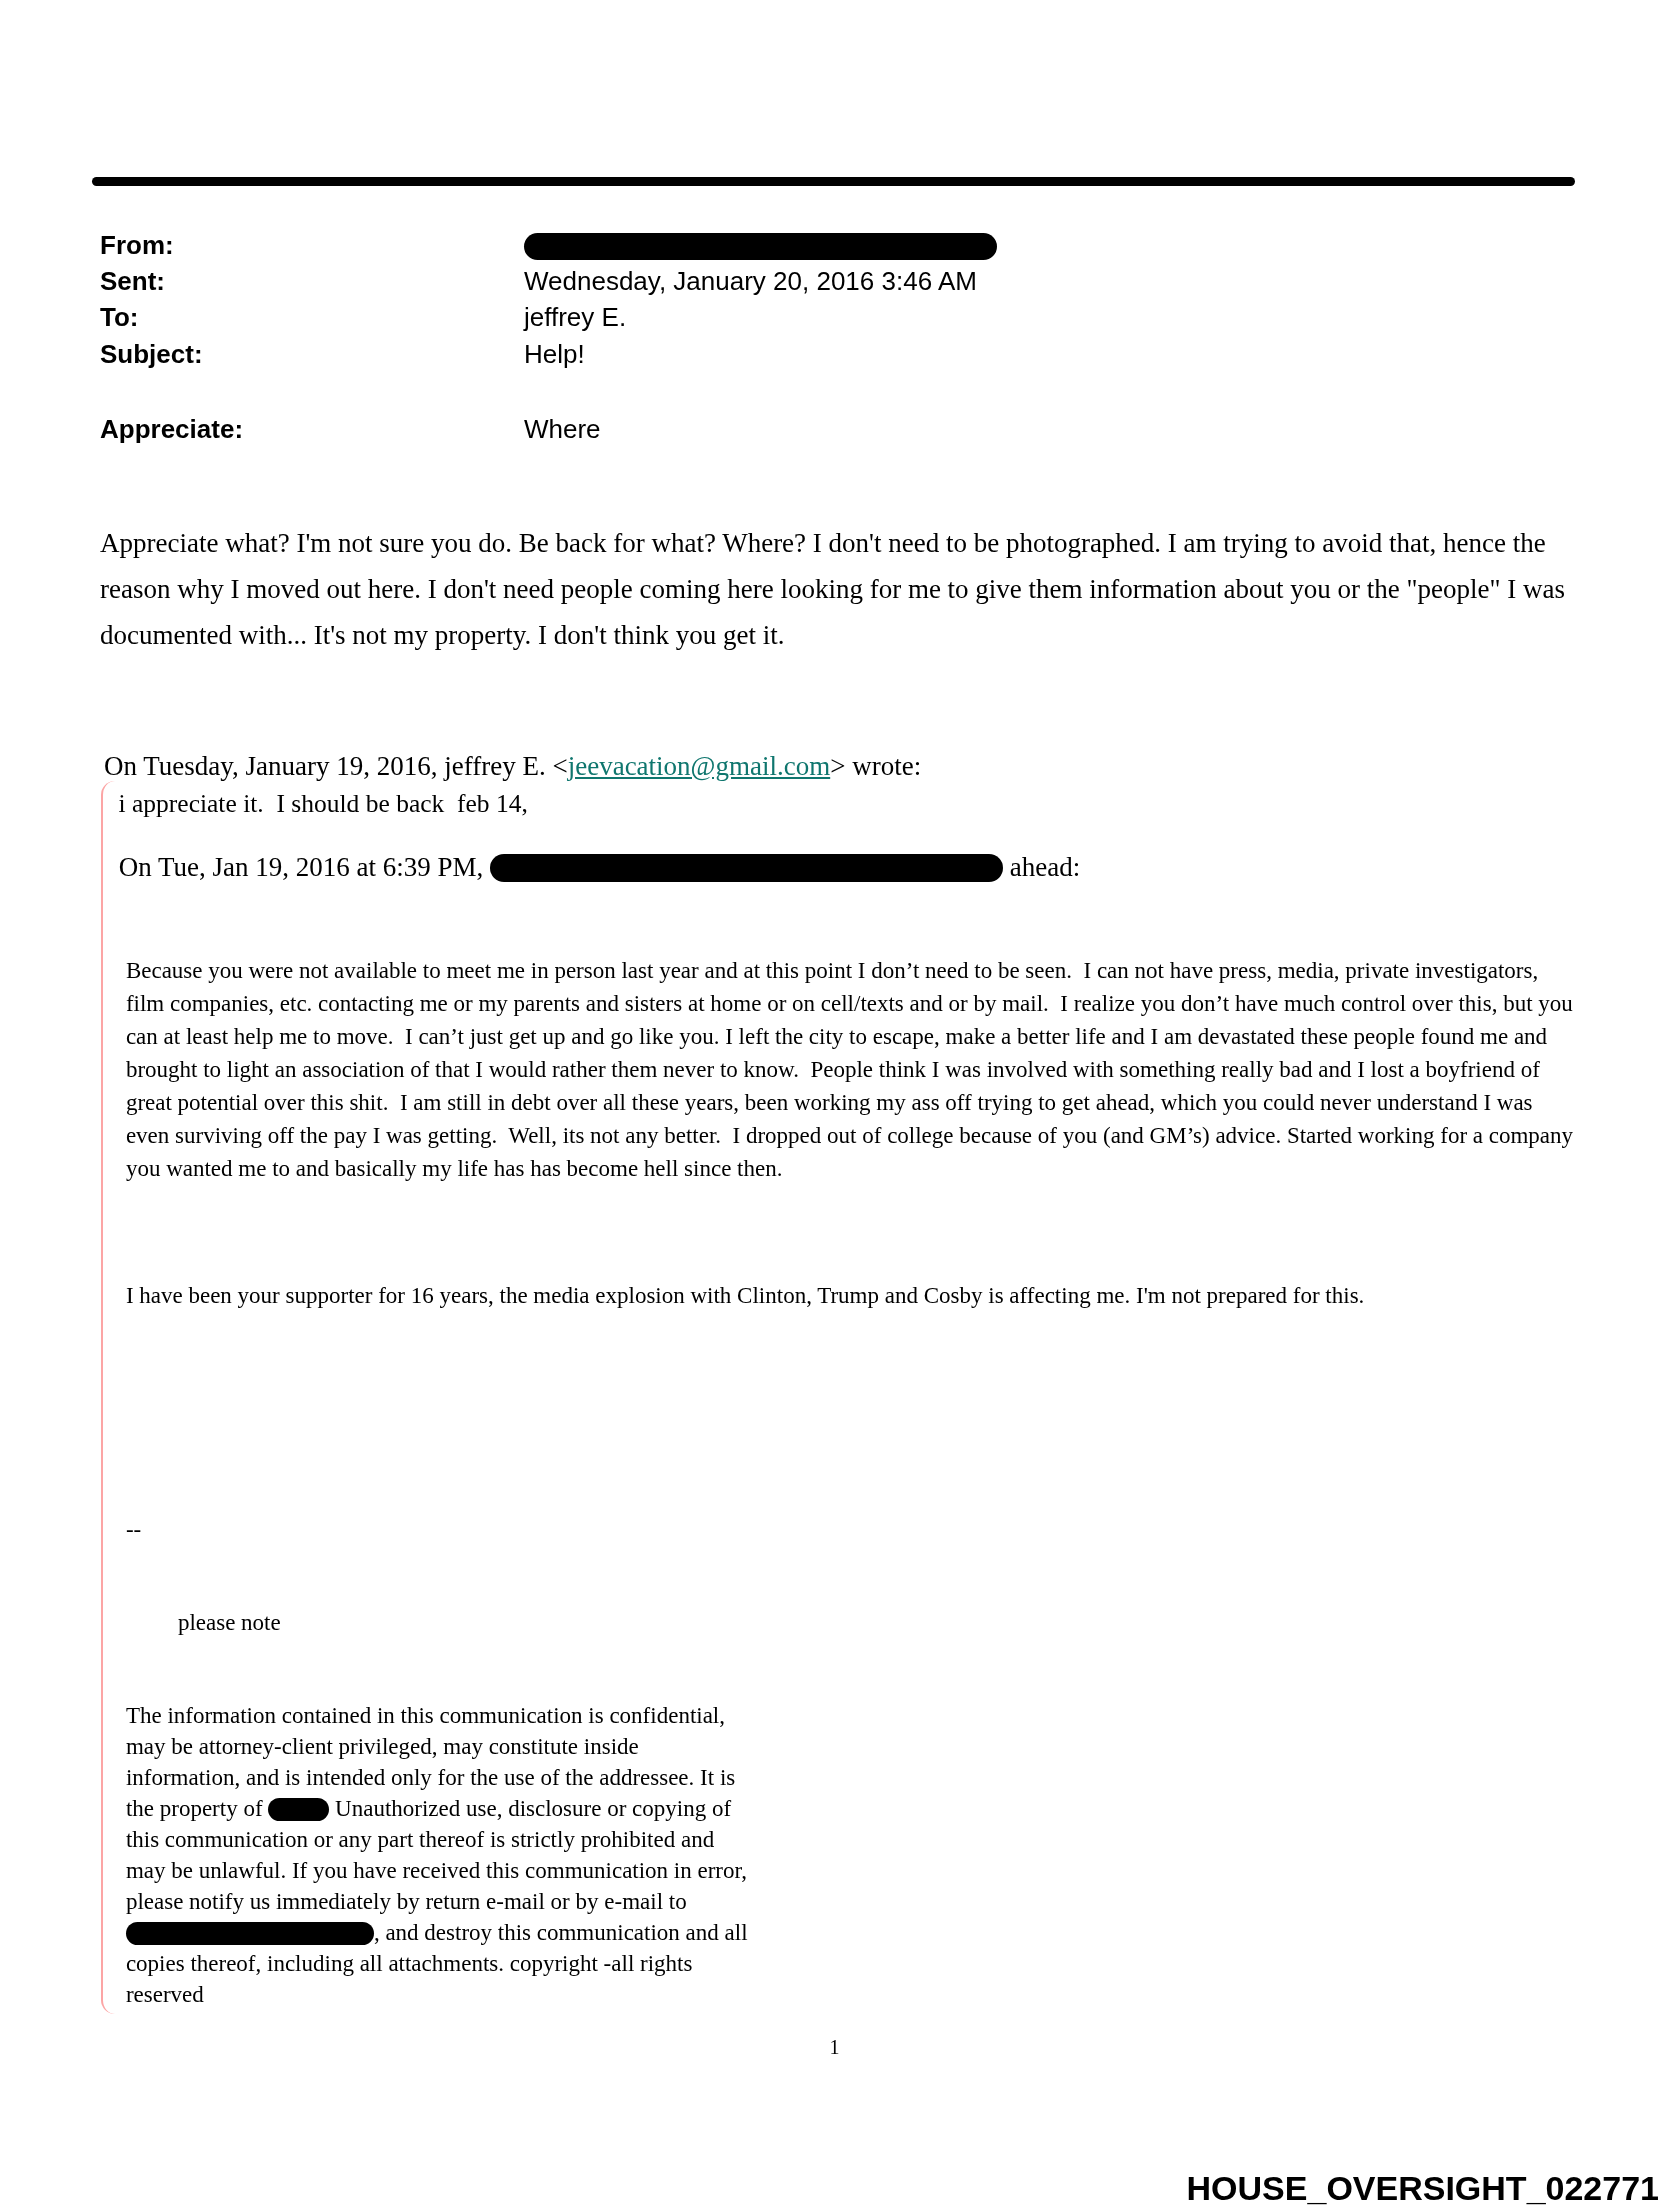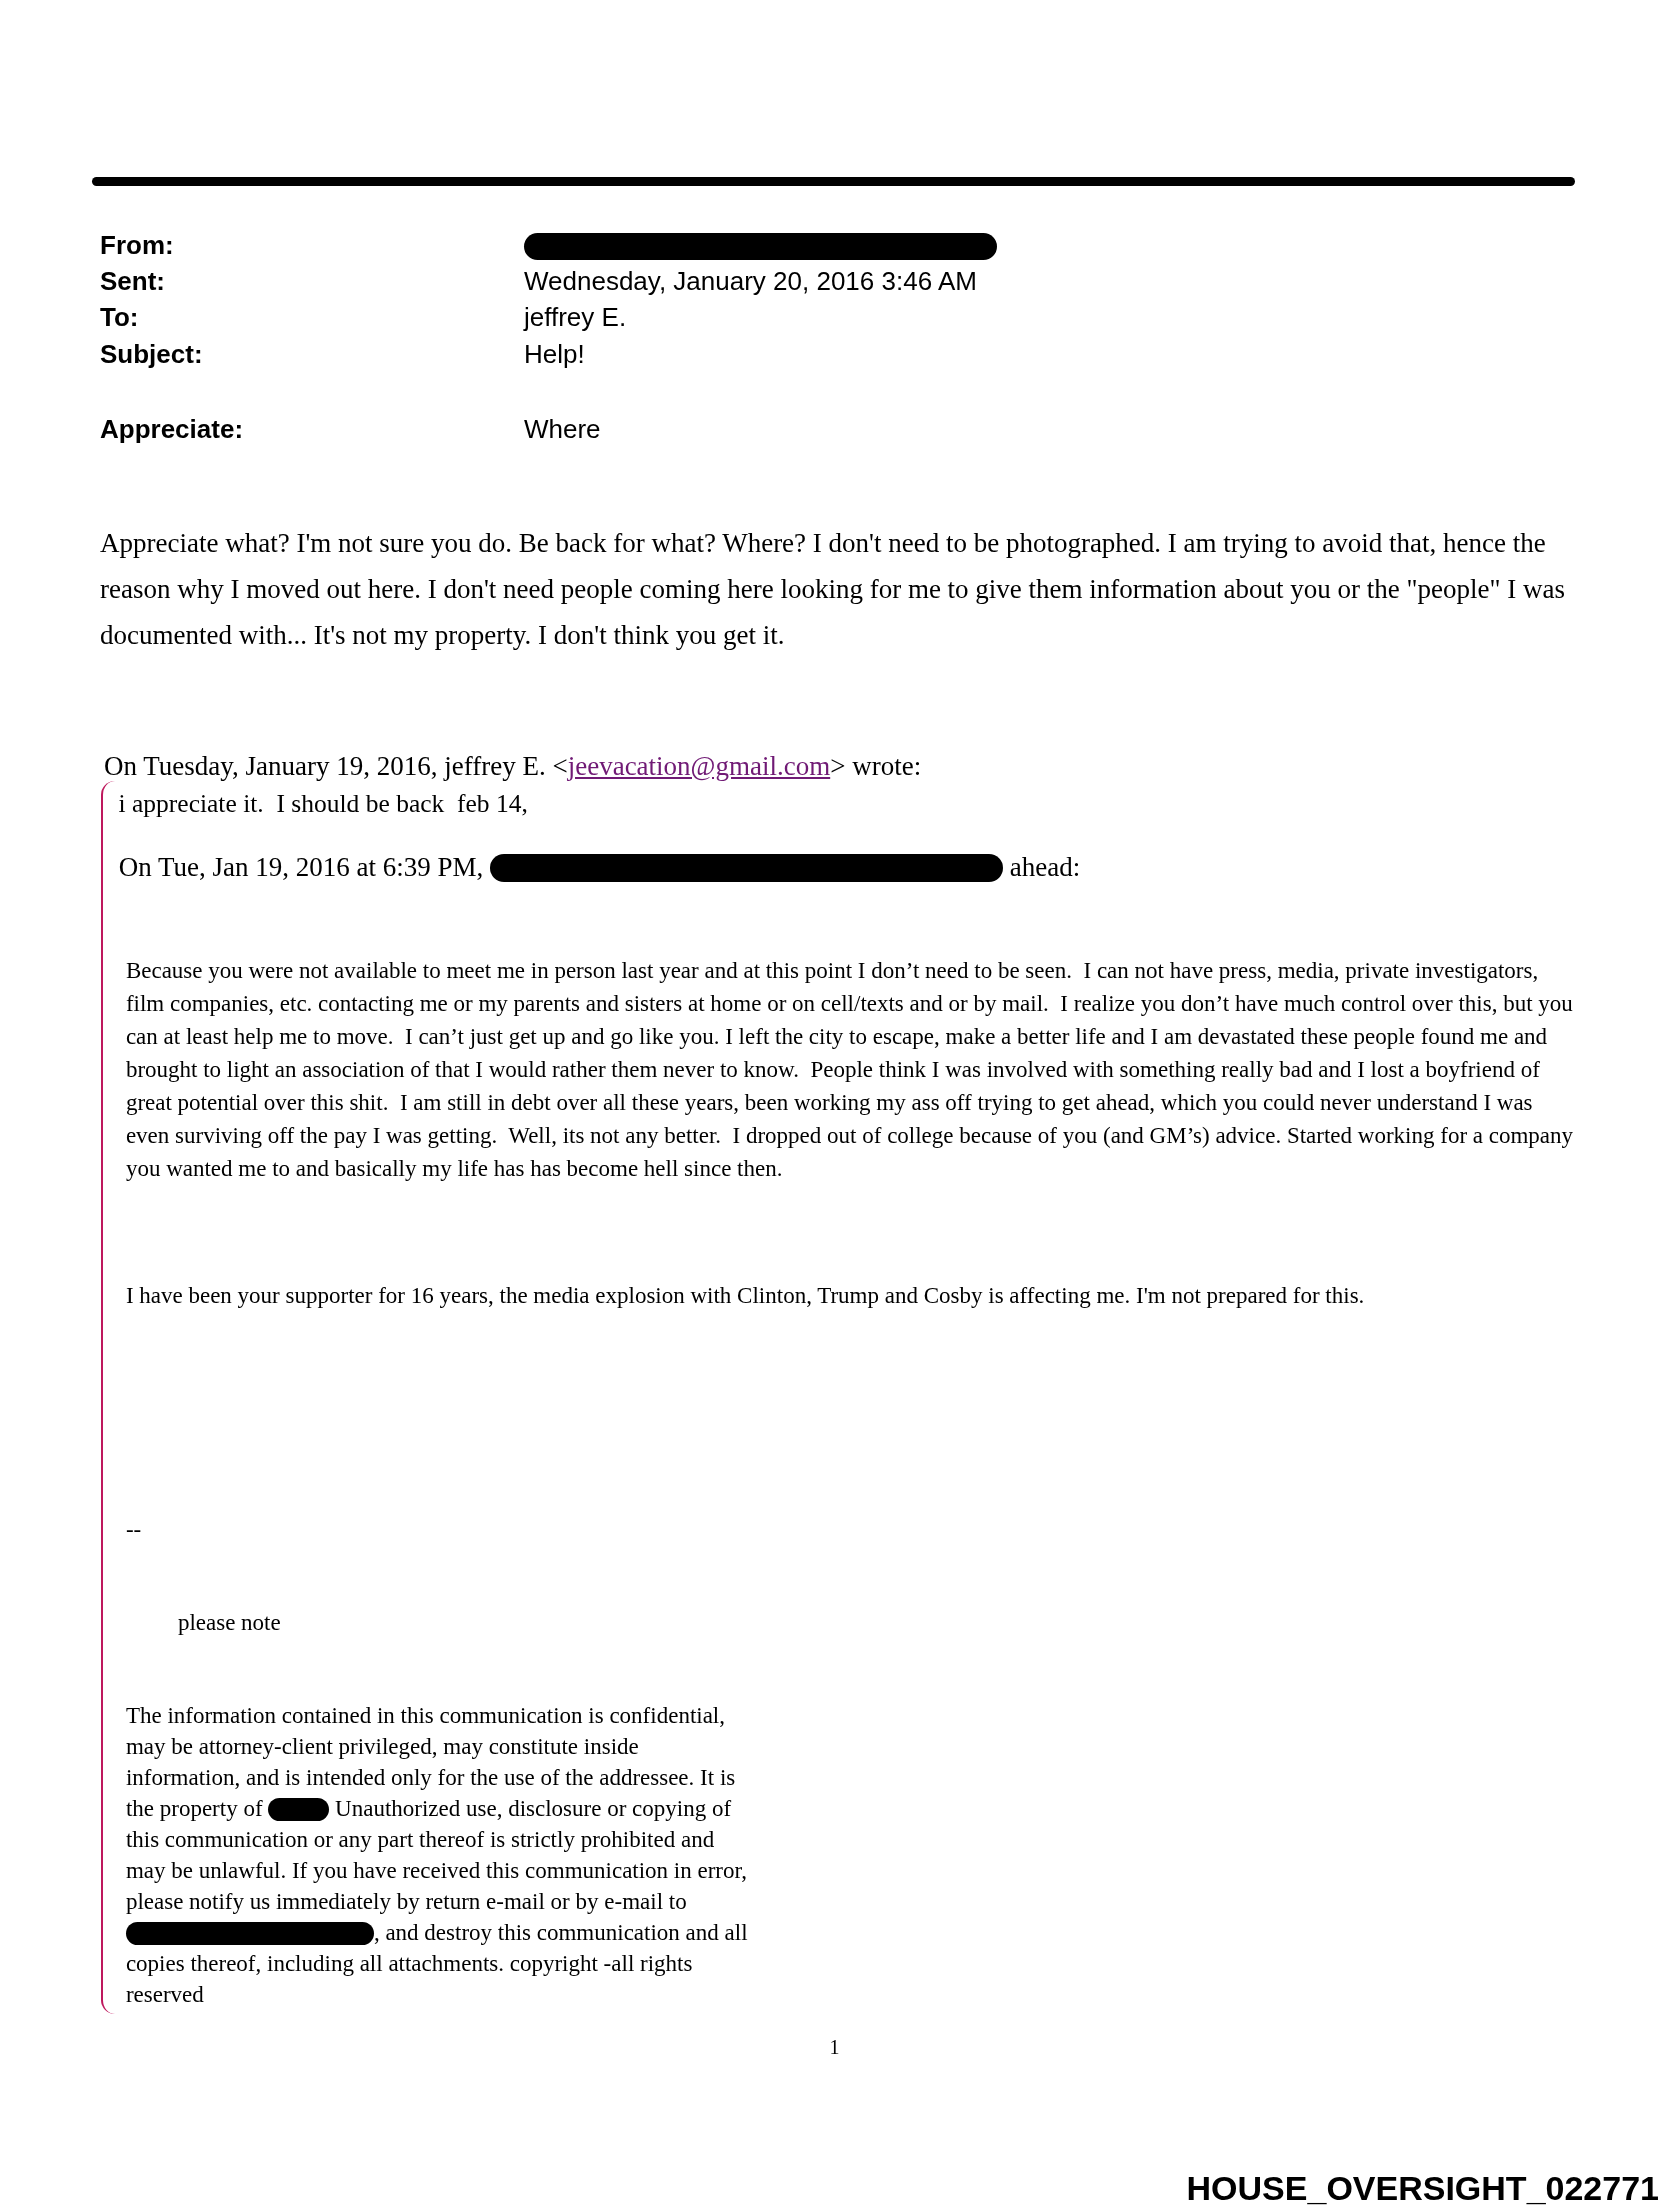"jeevacation@gmail.com" .lnk { color: #701a75 -> #0f766e }
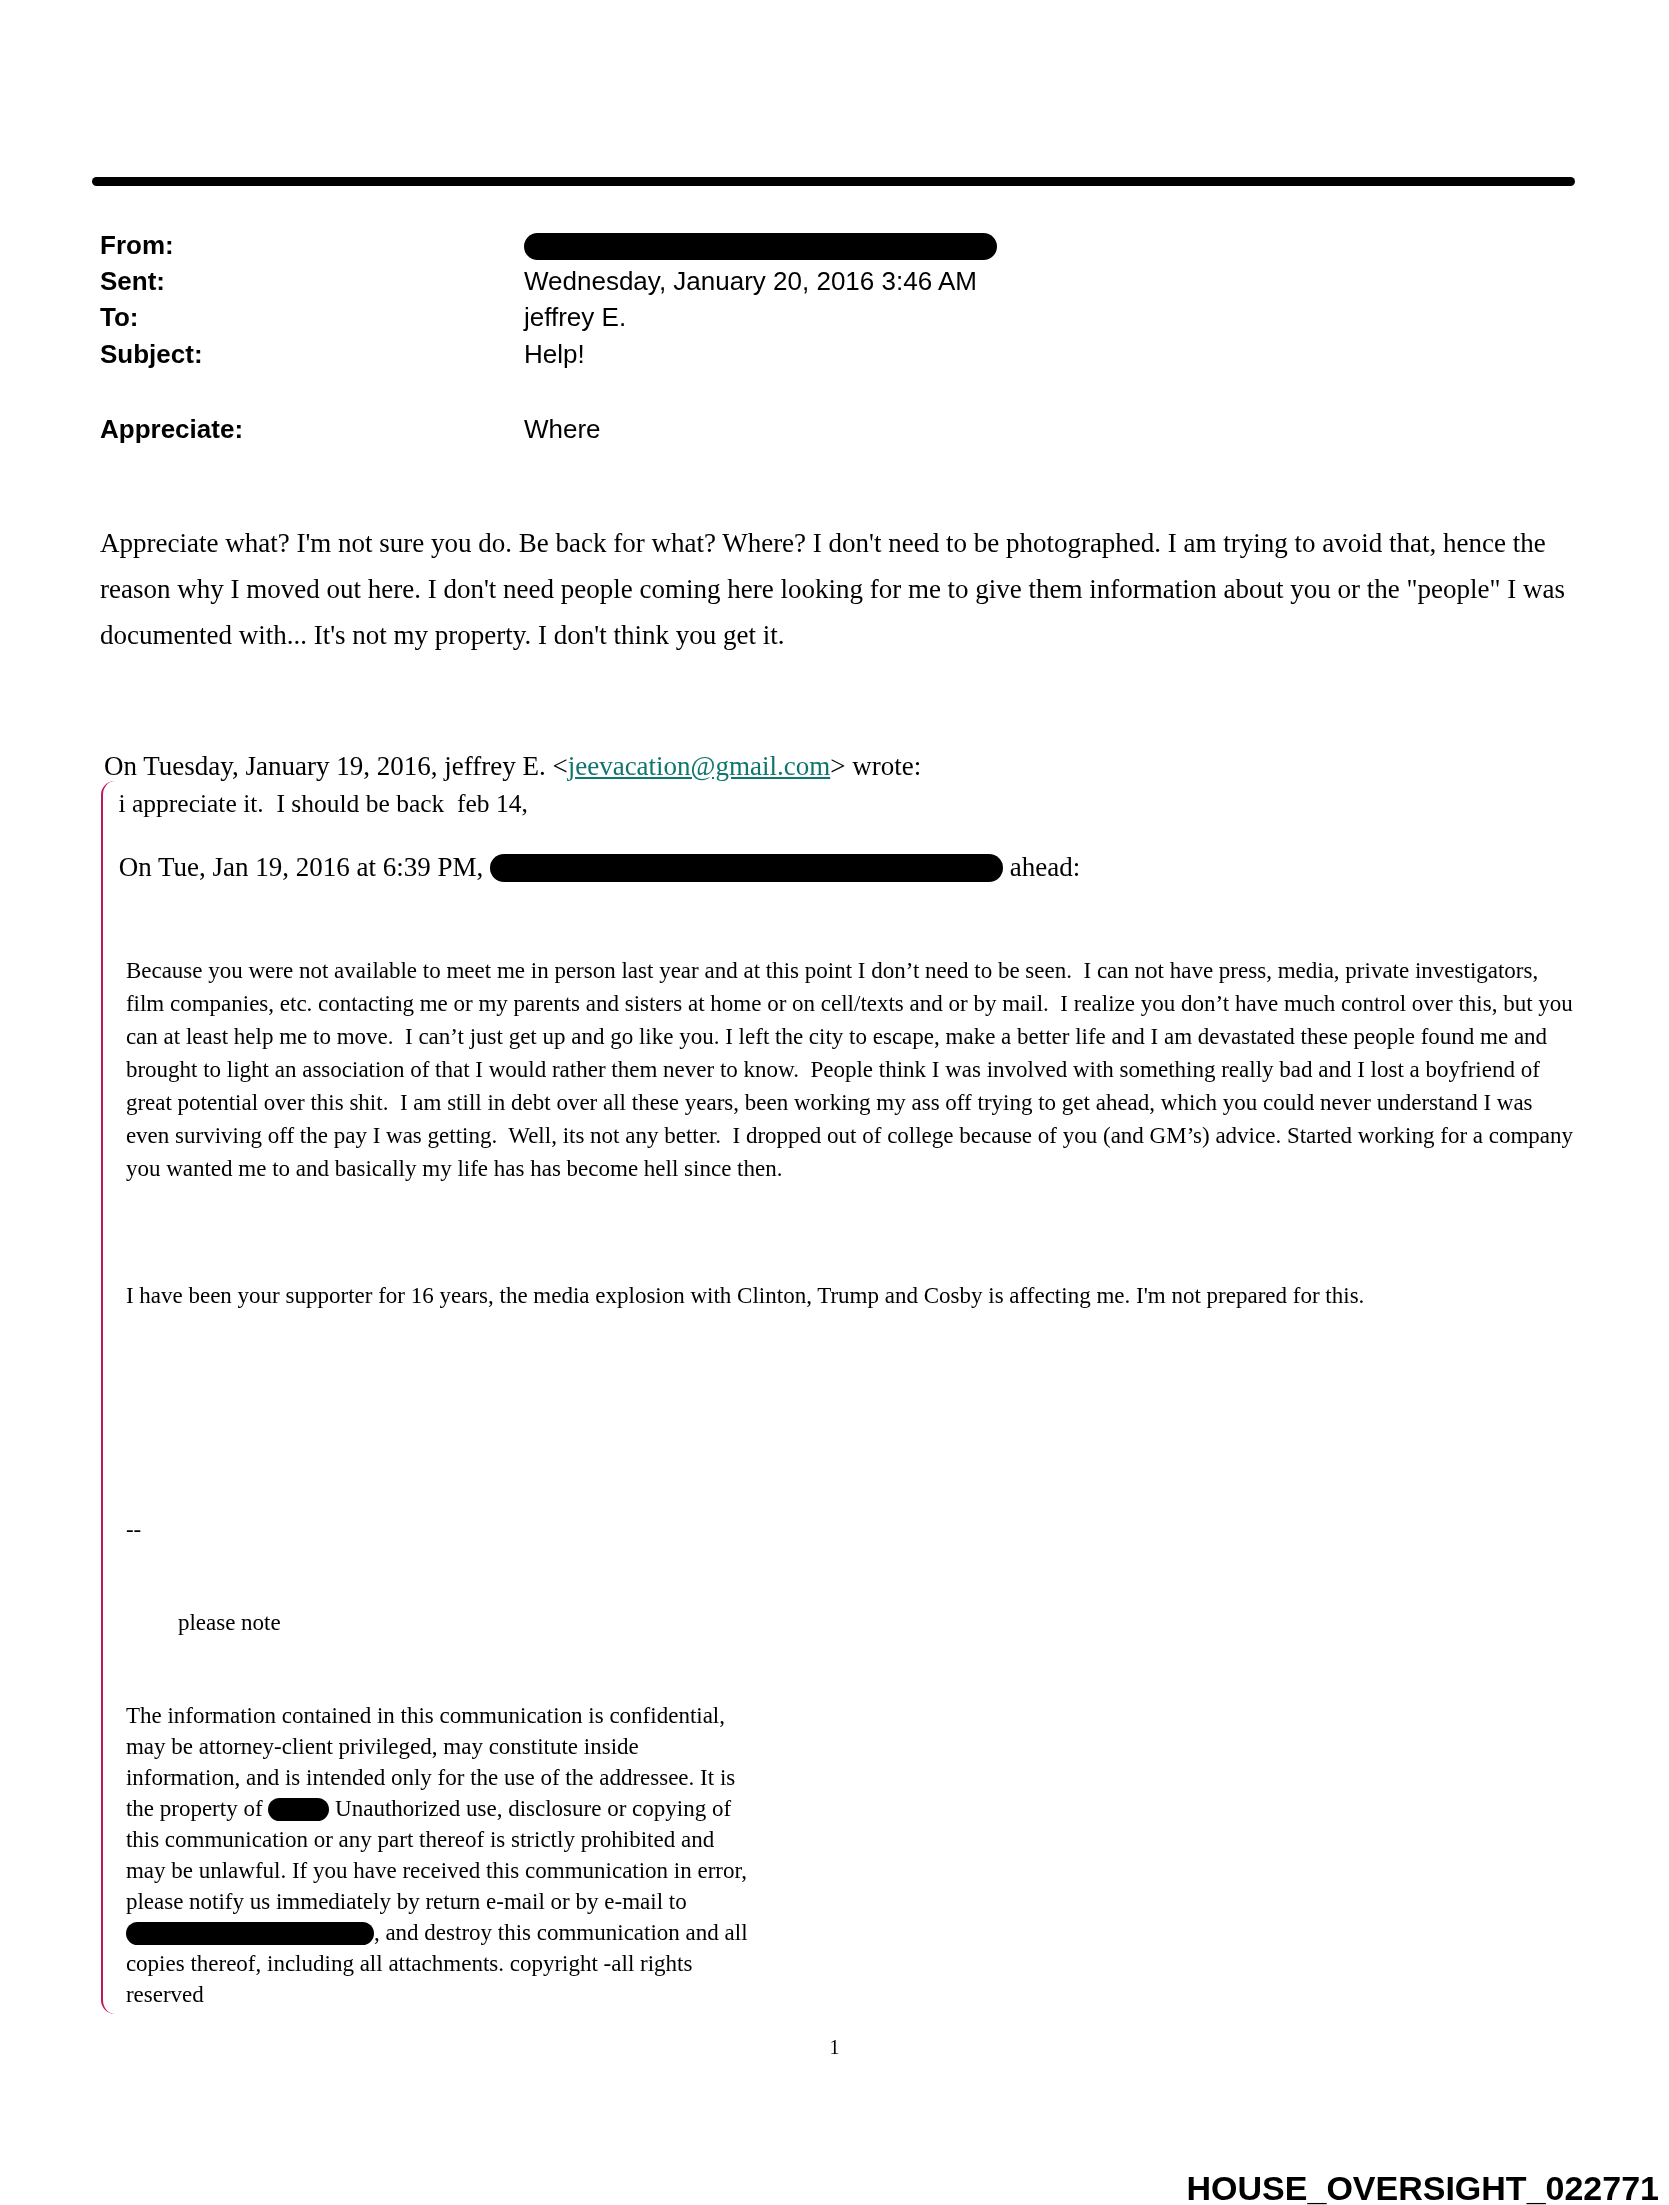"i appreciate it. I should" .bq { border-left: 2px solid #be185d -> 2px solid #fca5a5 }
